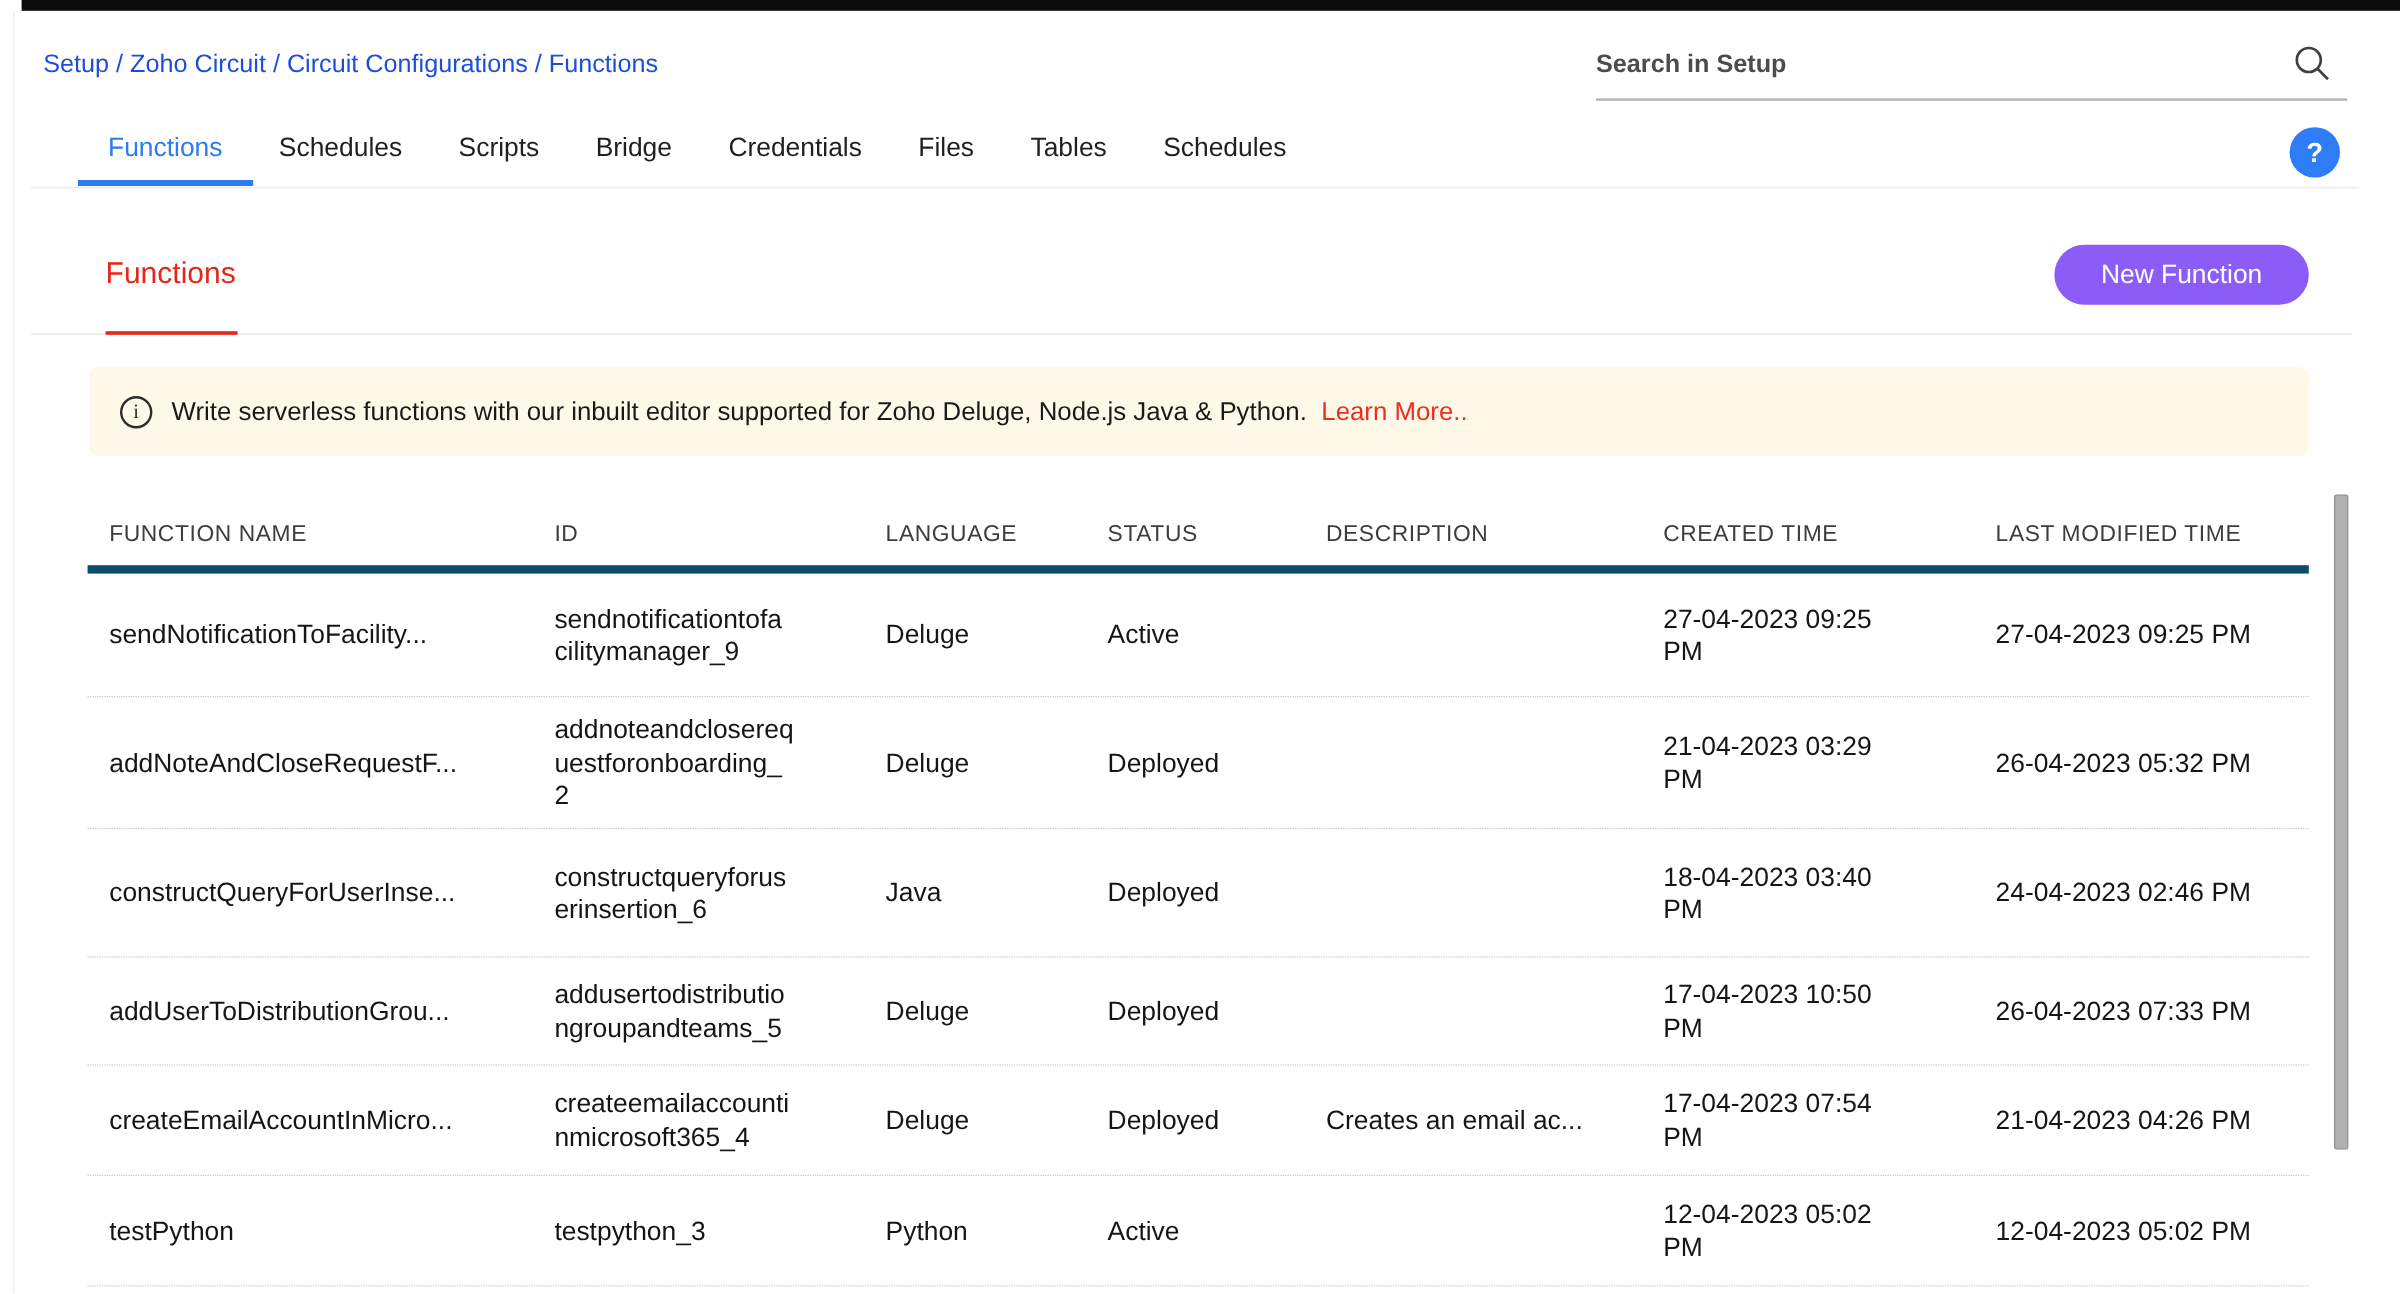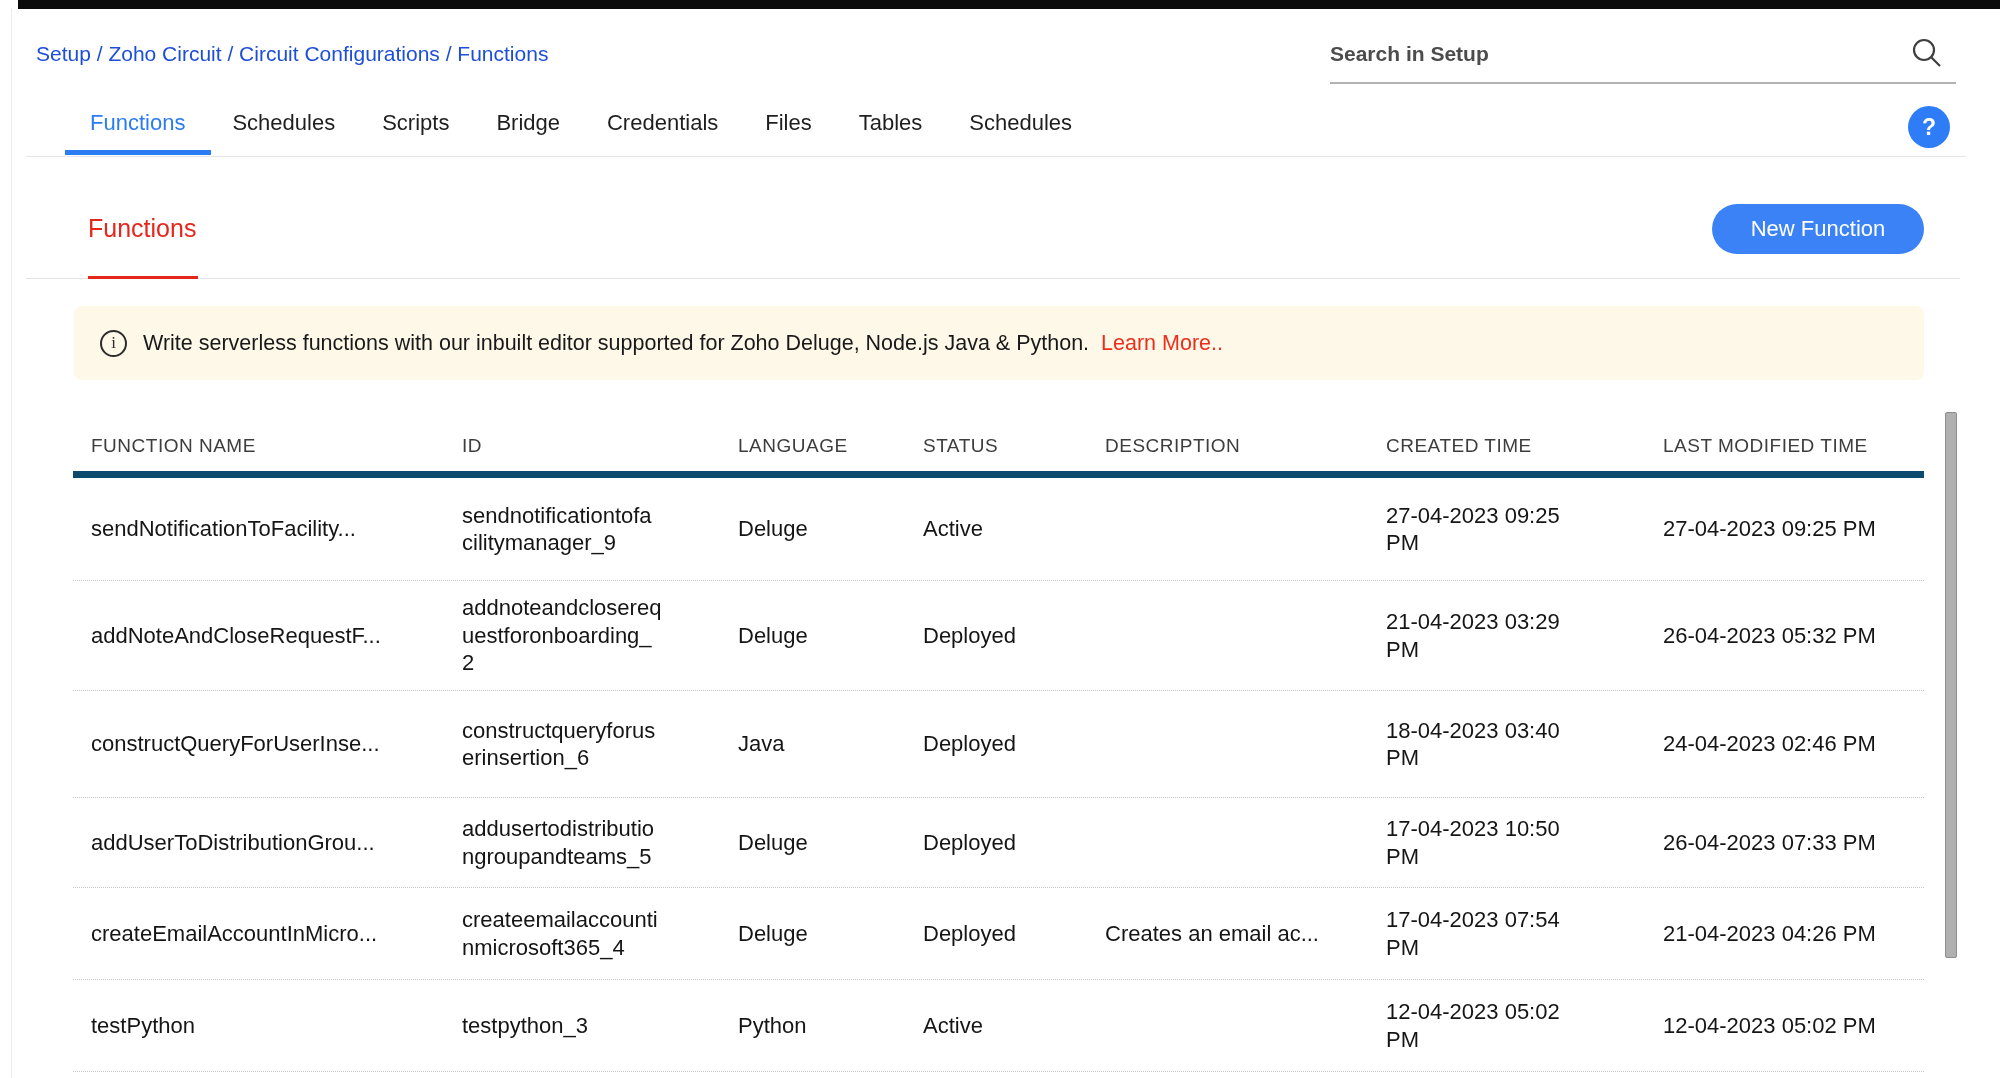"New Function" .new-fn-btn { background: #3b82f6 -> #8b5cf6 }
